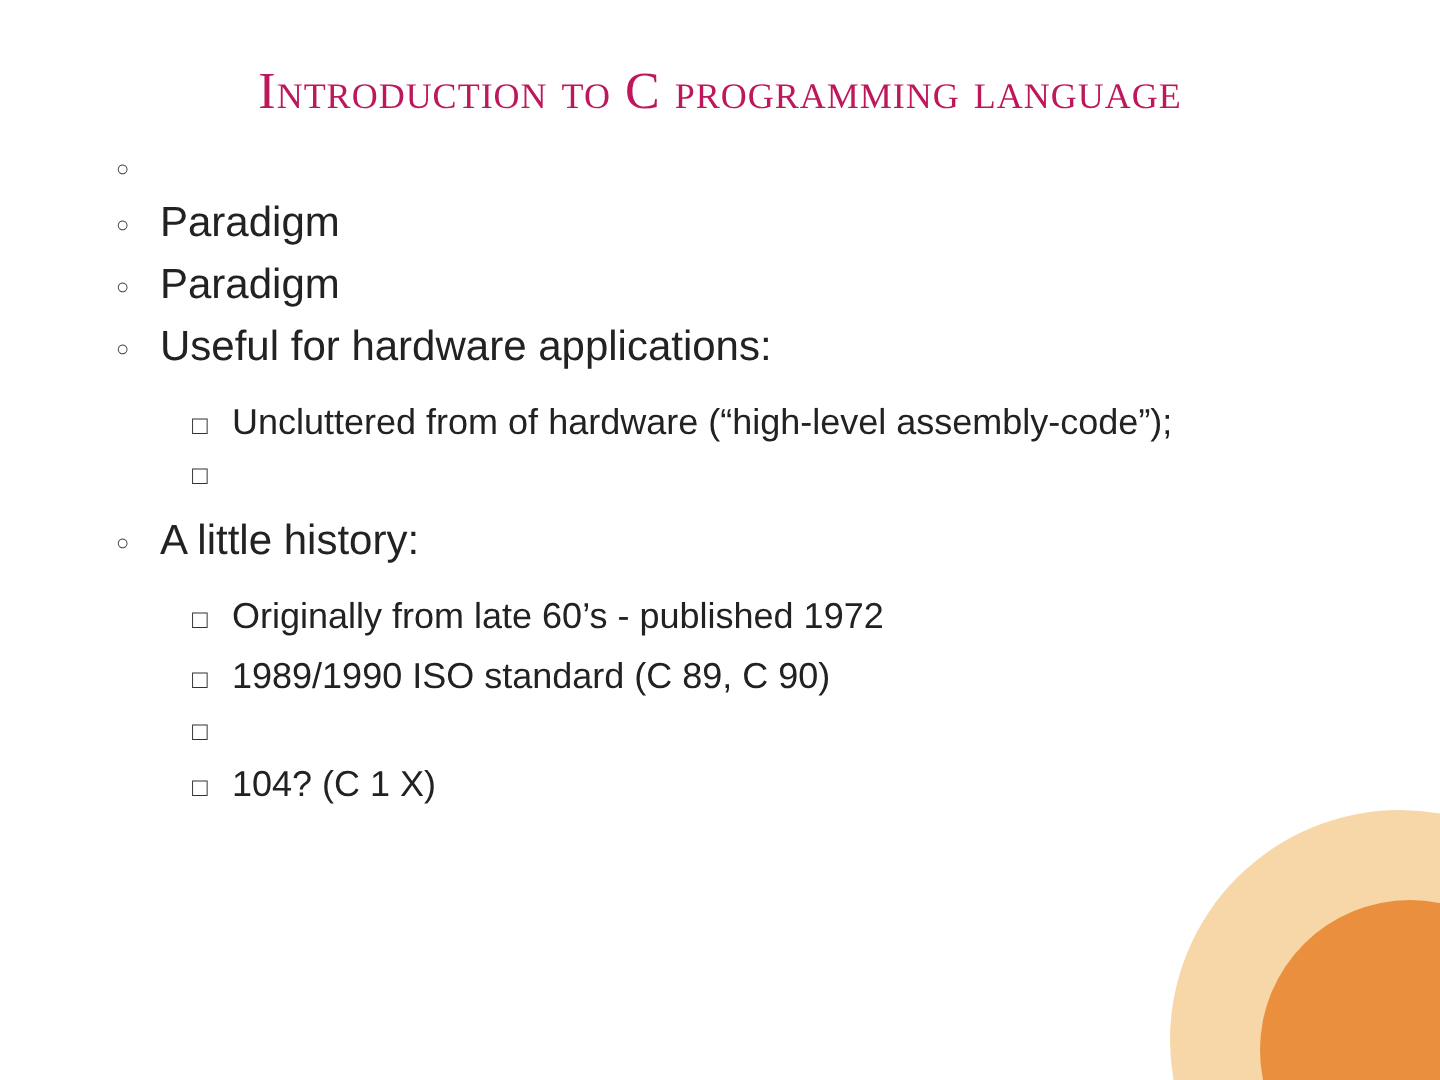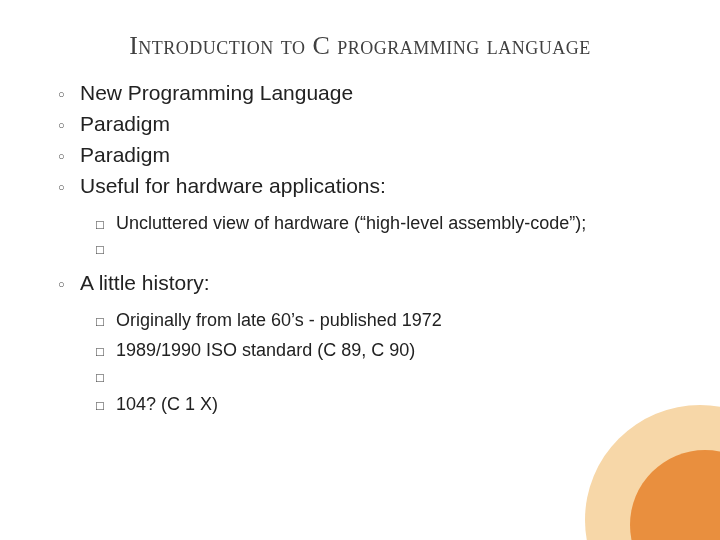"Introduction to C programming language" .title { color: #404040 -> #be185d }
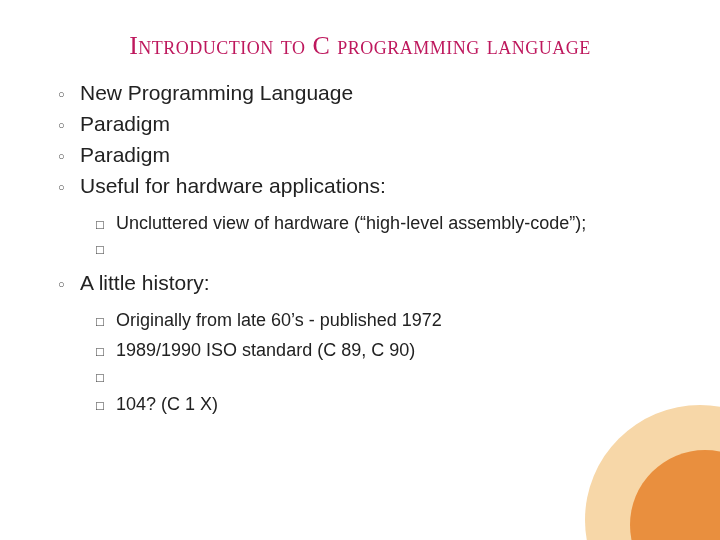"New Programming Language" span { html: <span>New Programming Language</span> -> none }
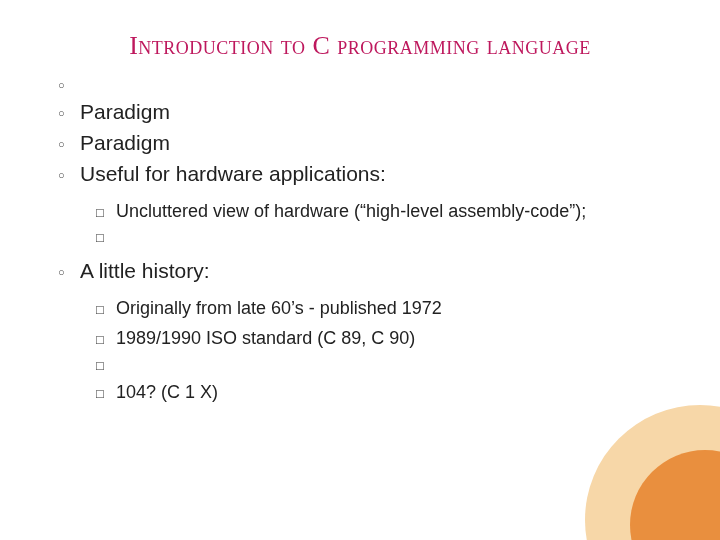"Uncluttered view of hardware" span { text: view -> from }
